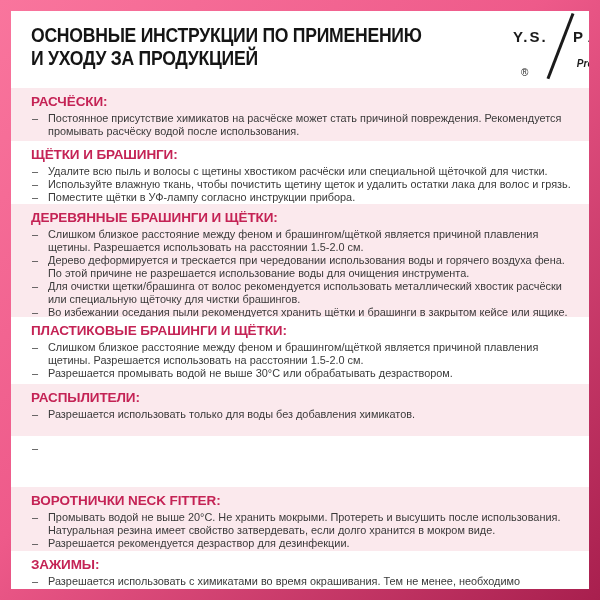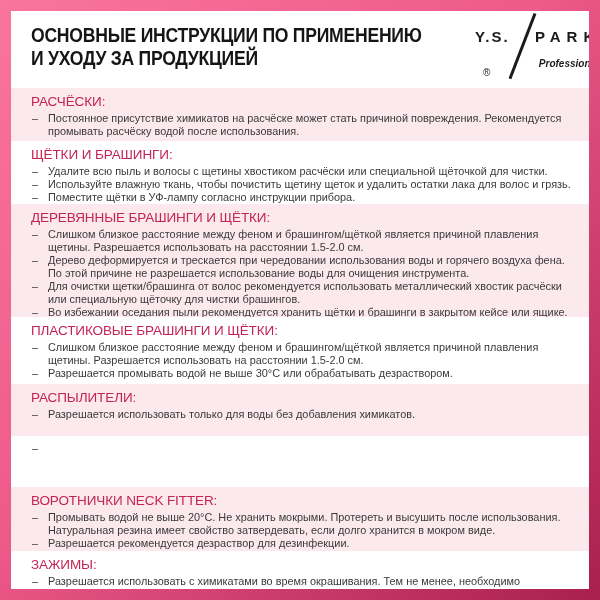"ОСНОВНЫЕ ИНСТРУКЦИИ ПО ПРИМЕНЕНИЮ" .hdr { gap: none -> 38px }
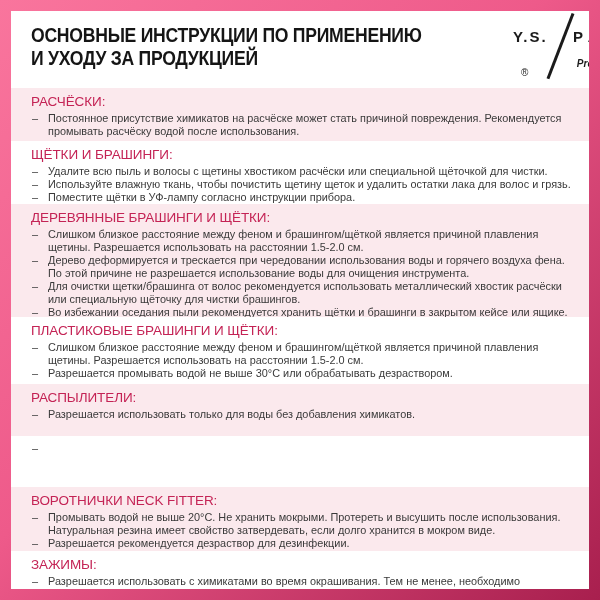"РАСЧЁСКИ:" .sec-heading { font-weight: 400 -> 700 }
